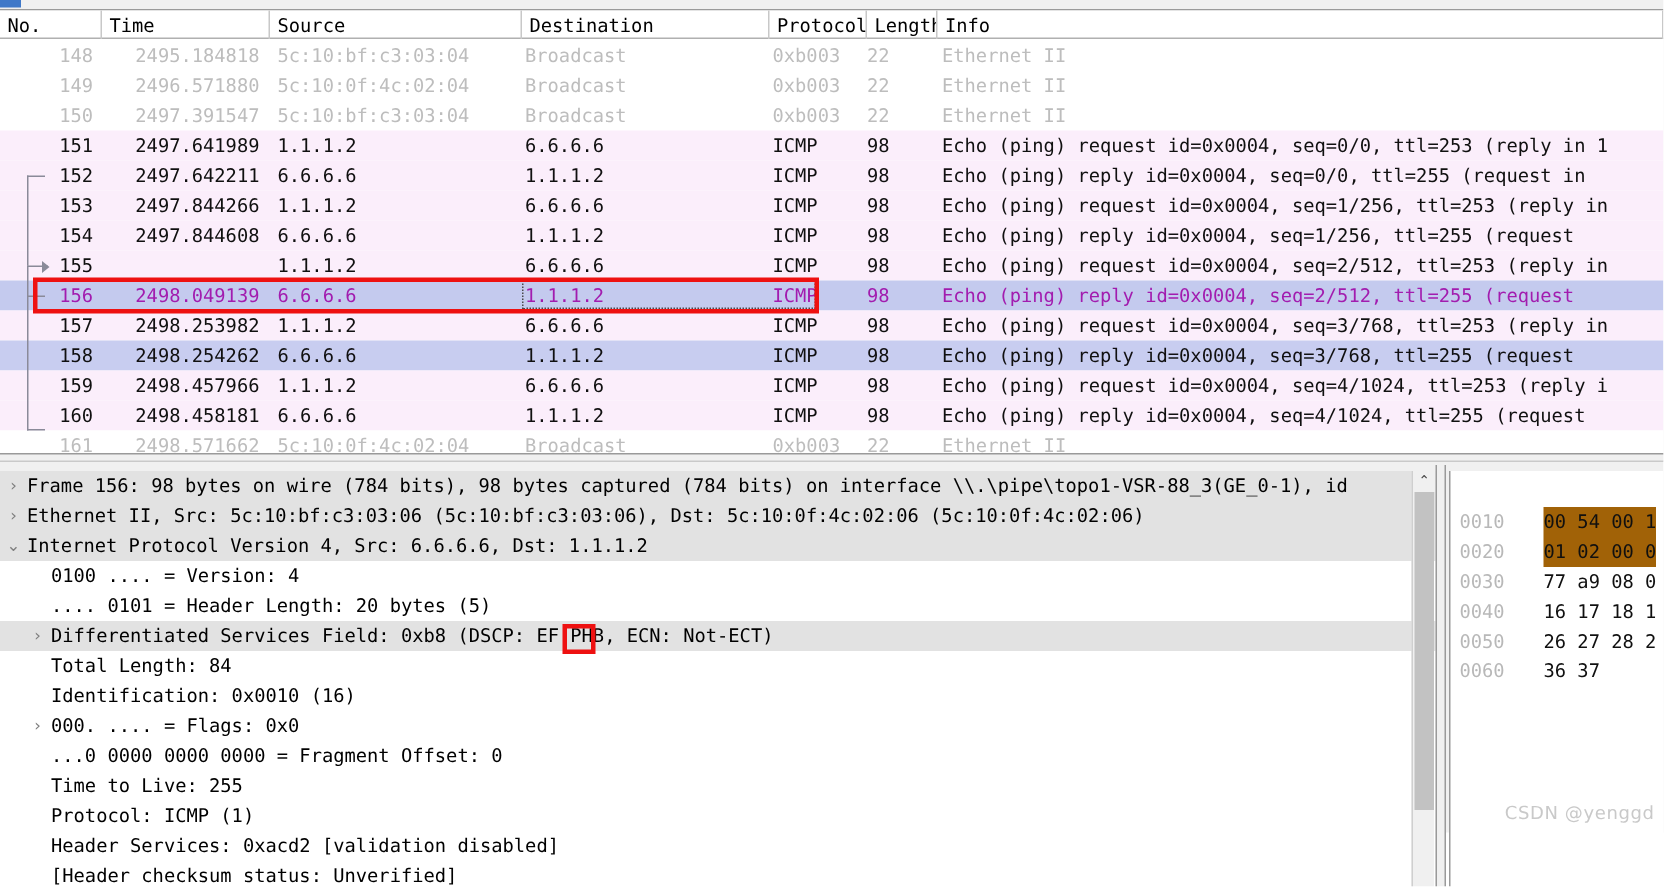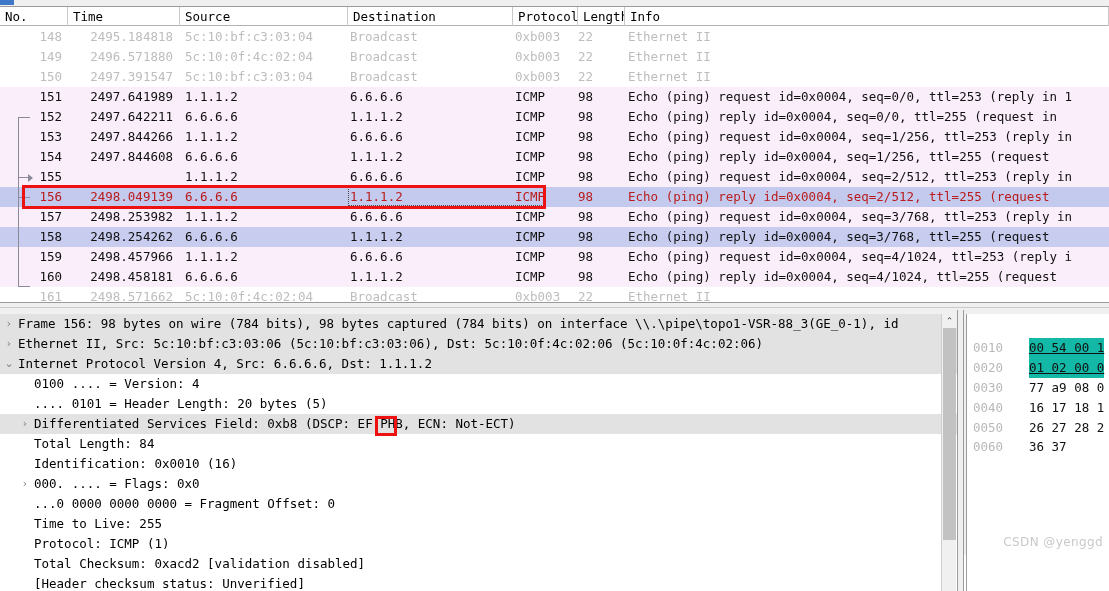"156" .bg-sel { color: #b91c1c -> #a21caf }
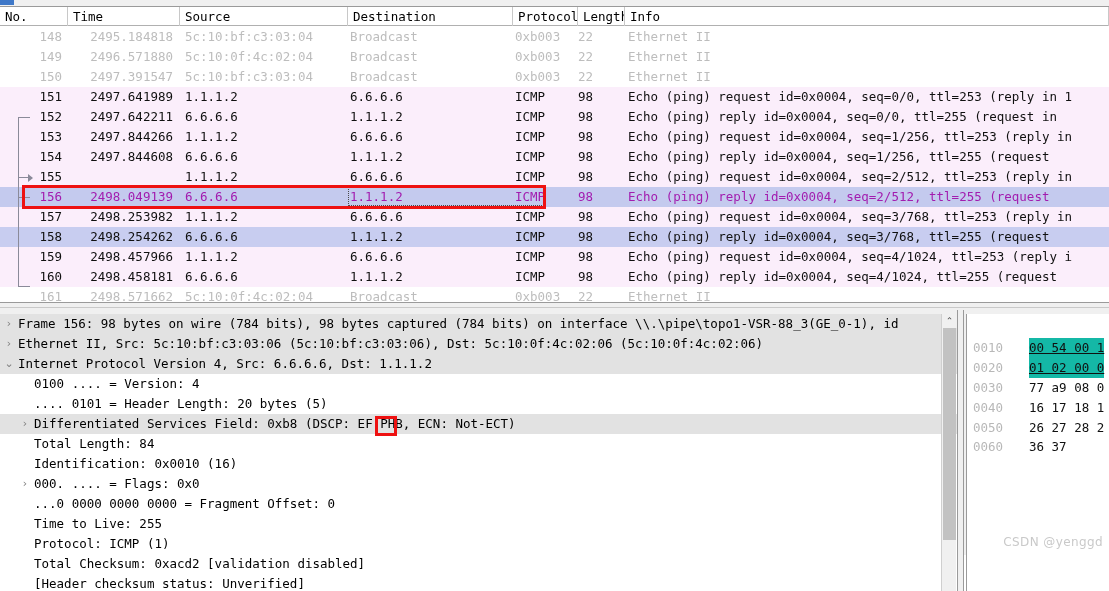"00 54 00 1" .hrow.hl .hbytes { background: #14b8a6 -> #a16207; text-decoration: underline -> none }
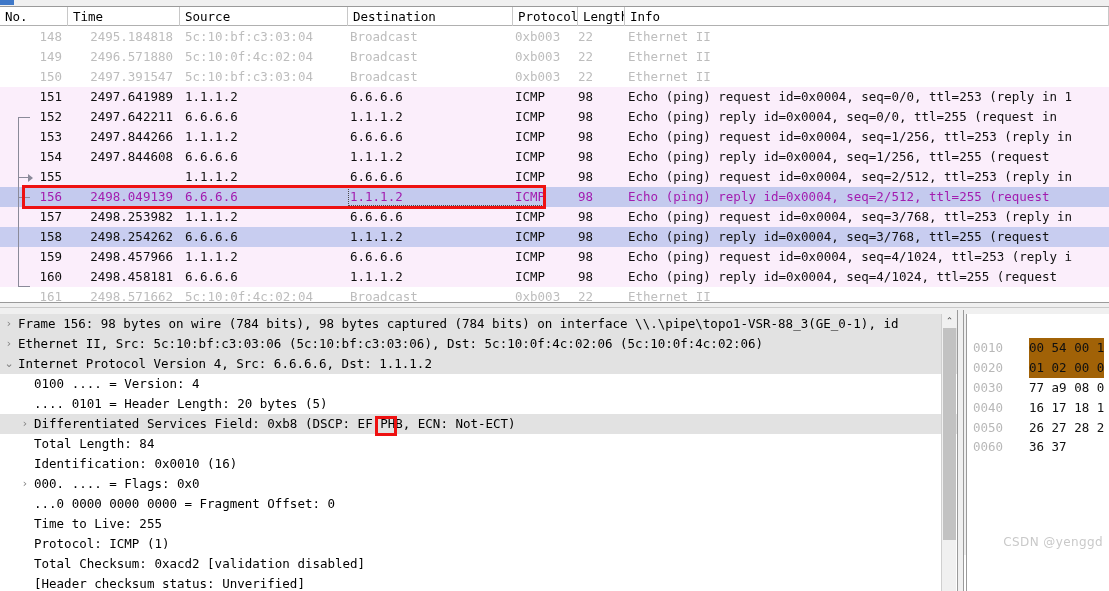"Total Checksum: 0xacd2 [validation" div.txt { text: Total Checksum -> Header Services }
